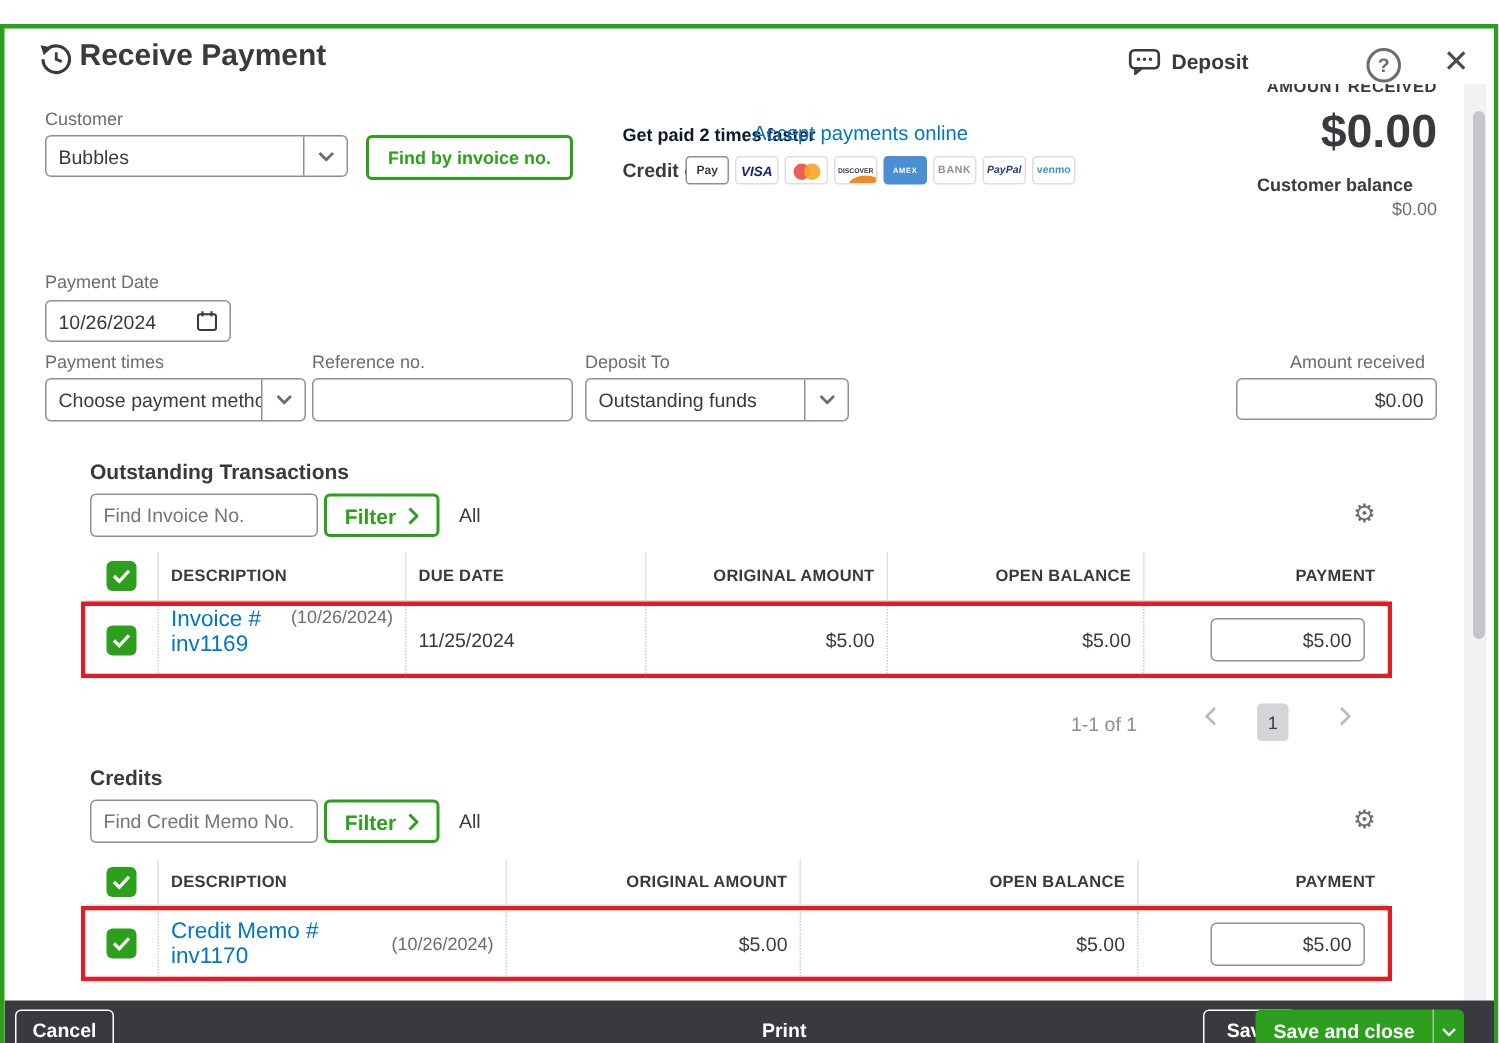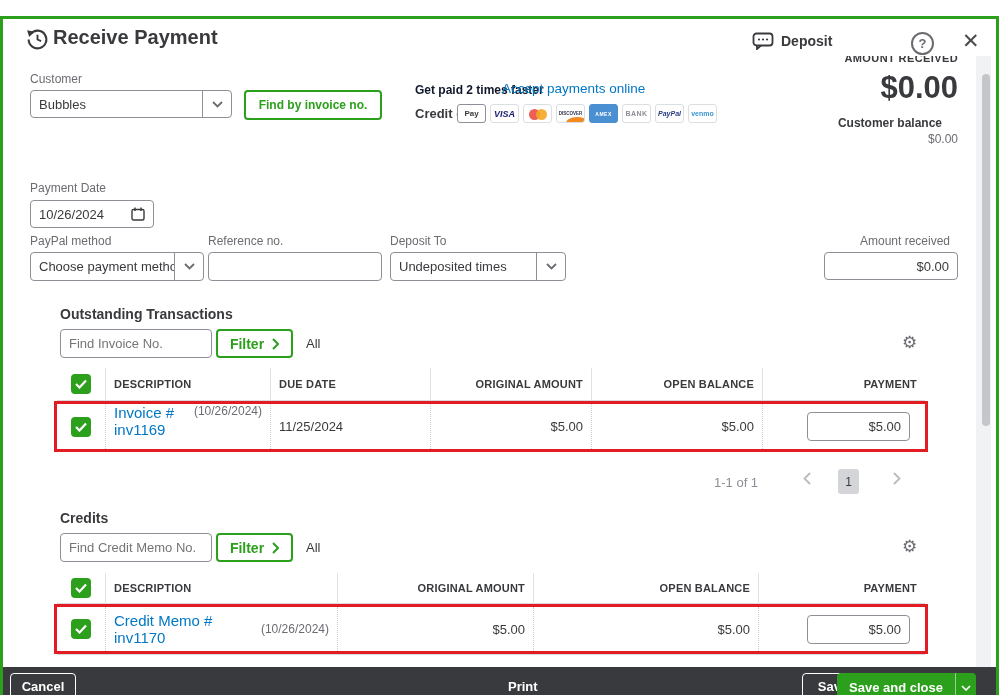"PayPal method" div.abs { text: PayPal method -> Payment times }
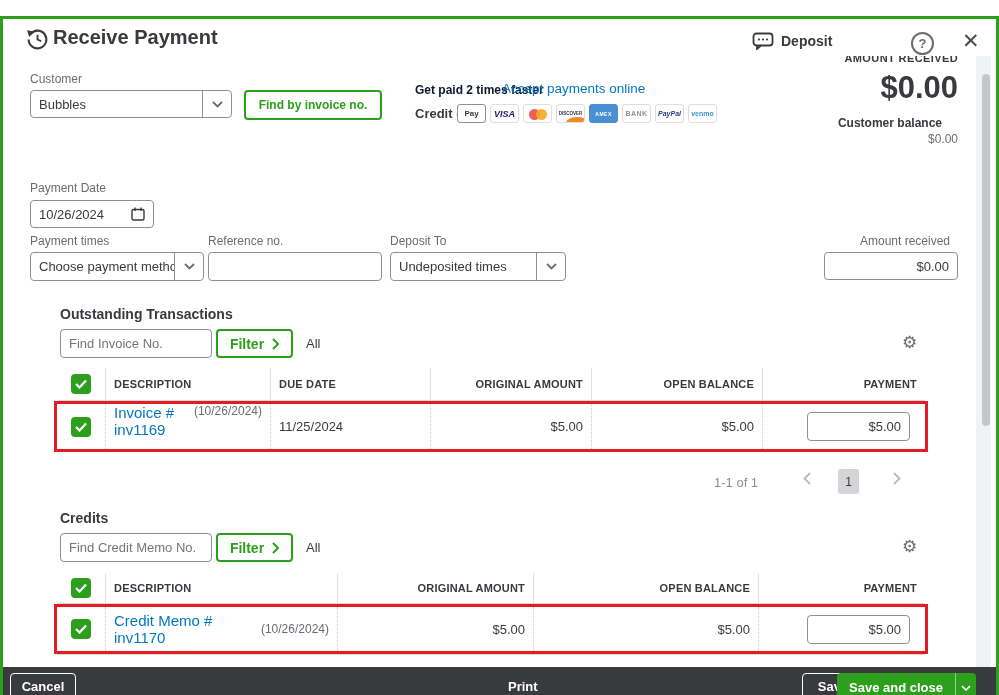"Undeposited times" span.sel-text { text: Undeposited times -> Outstanding funds }
